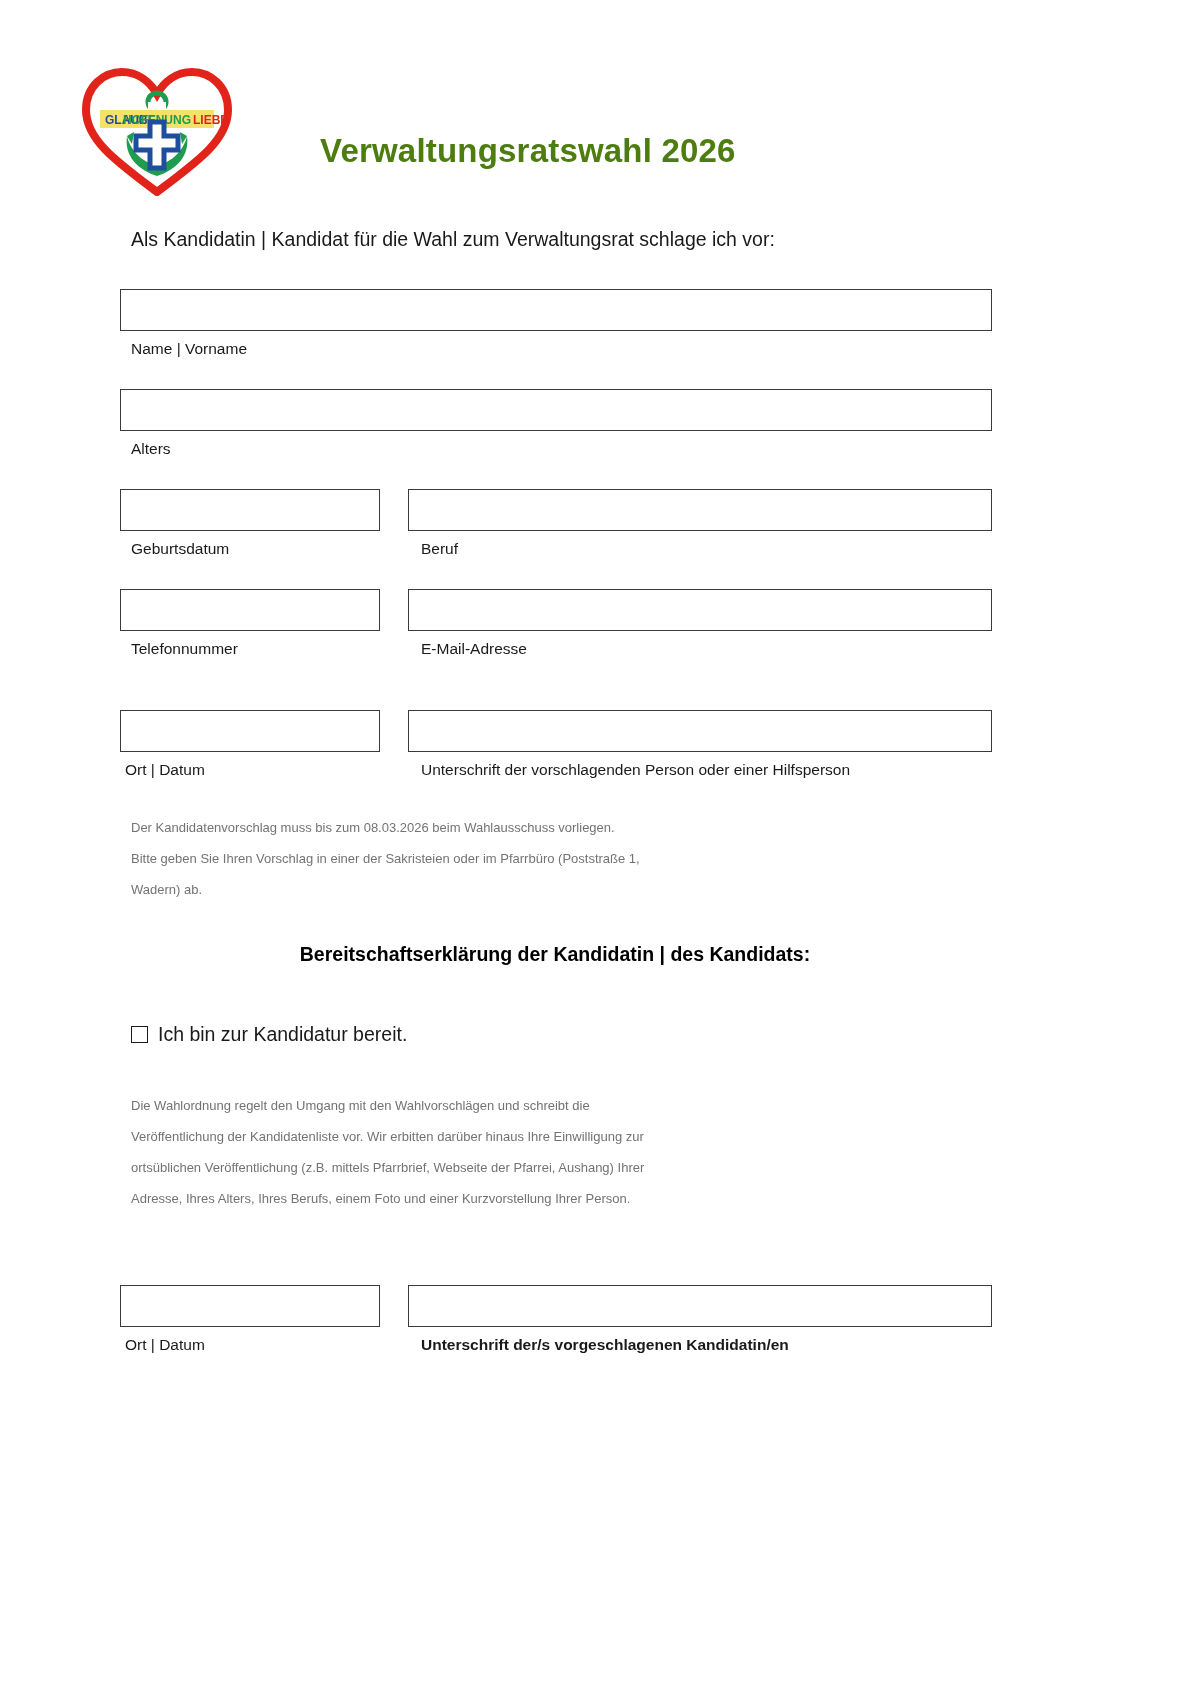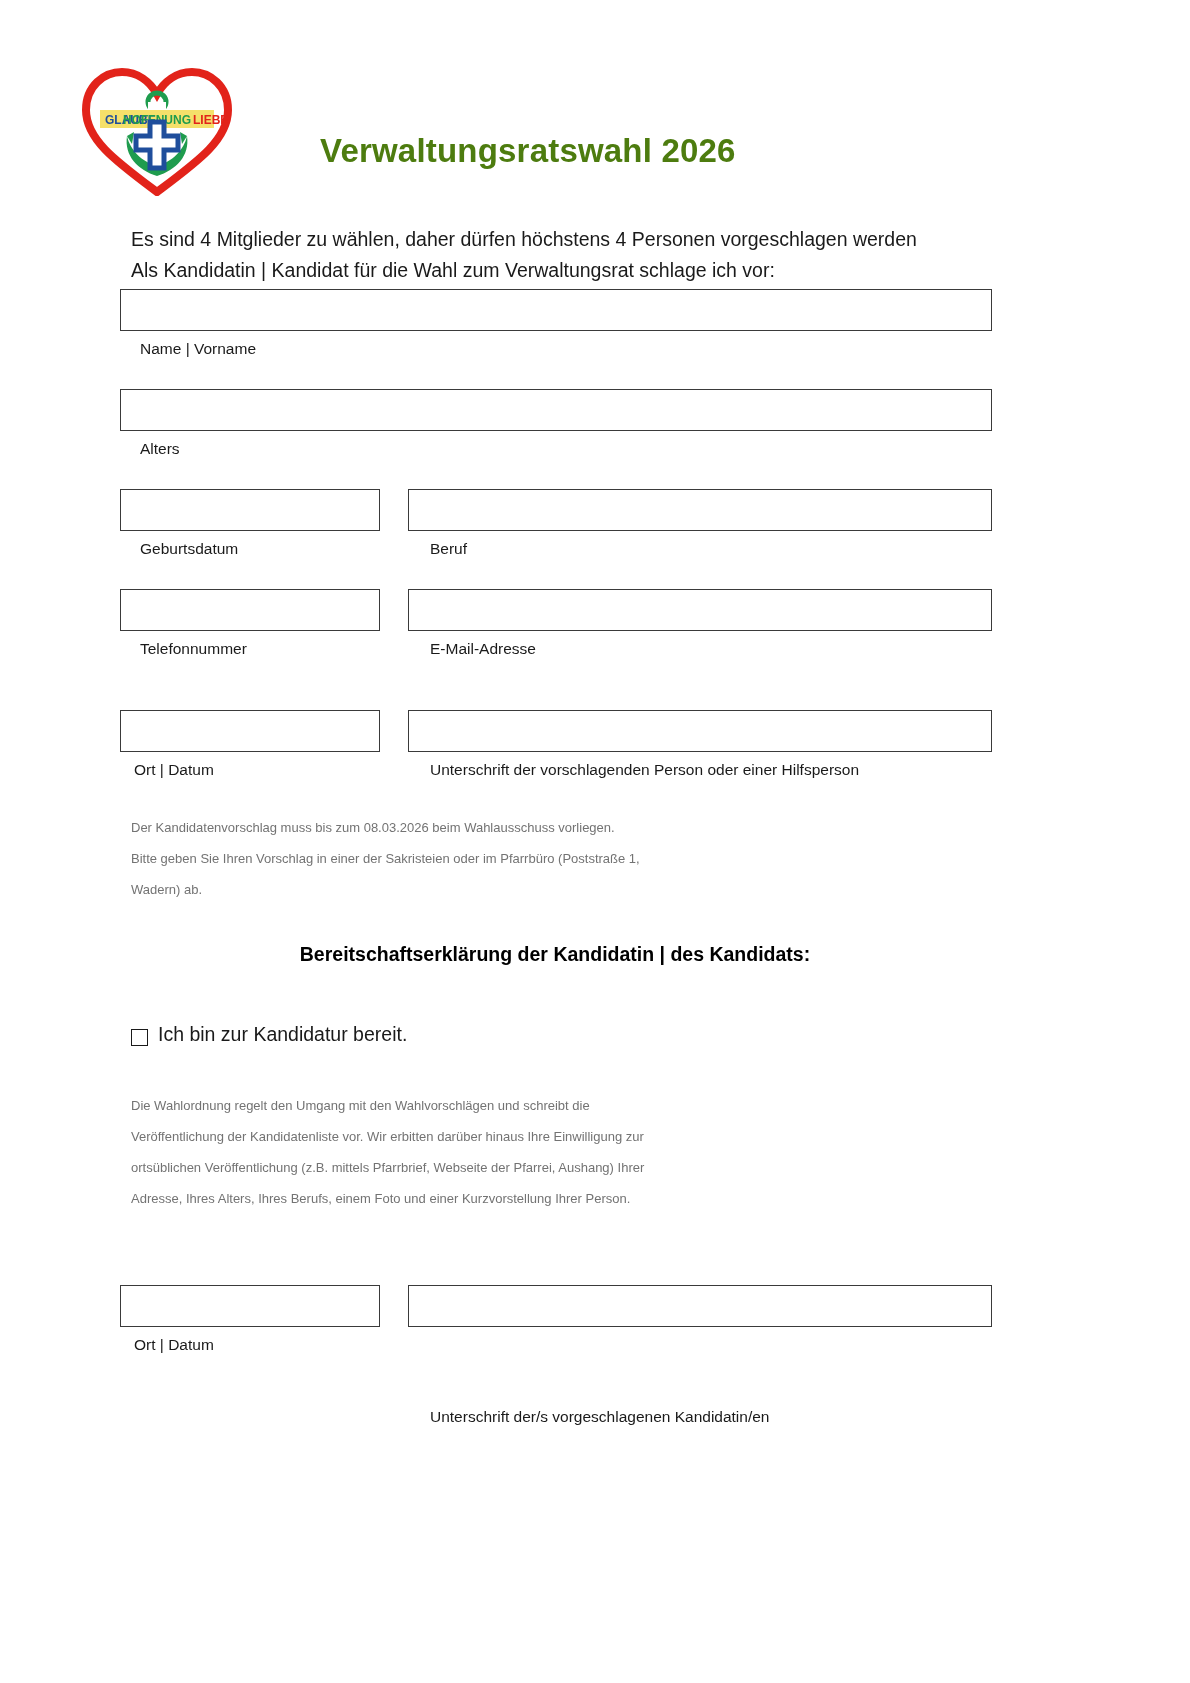"Es sind 4 Mitglieder zu" div { html: <div>Es sind 4 Mitglieder zu wählen, daher dürfen höchstens 4 Personen vorgeschlagen werden</div> -> none }
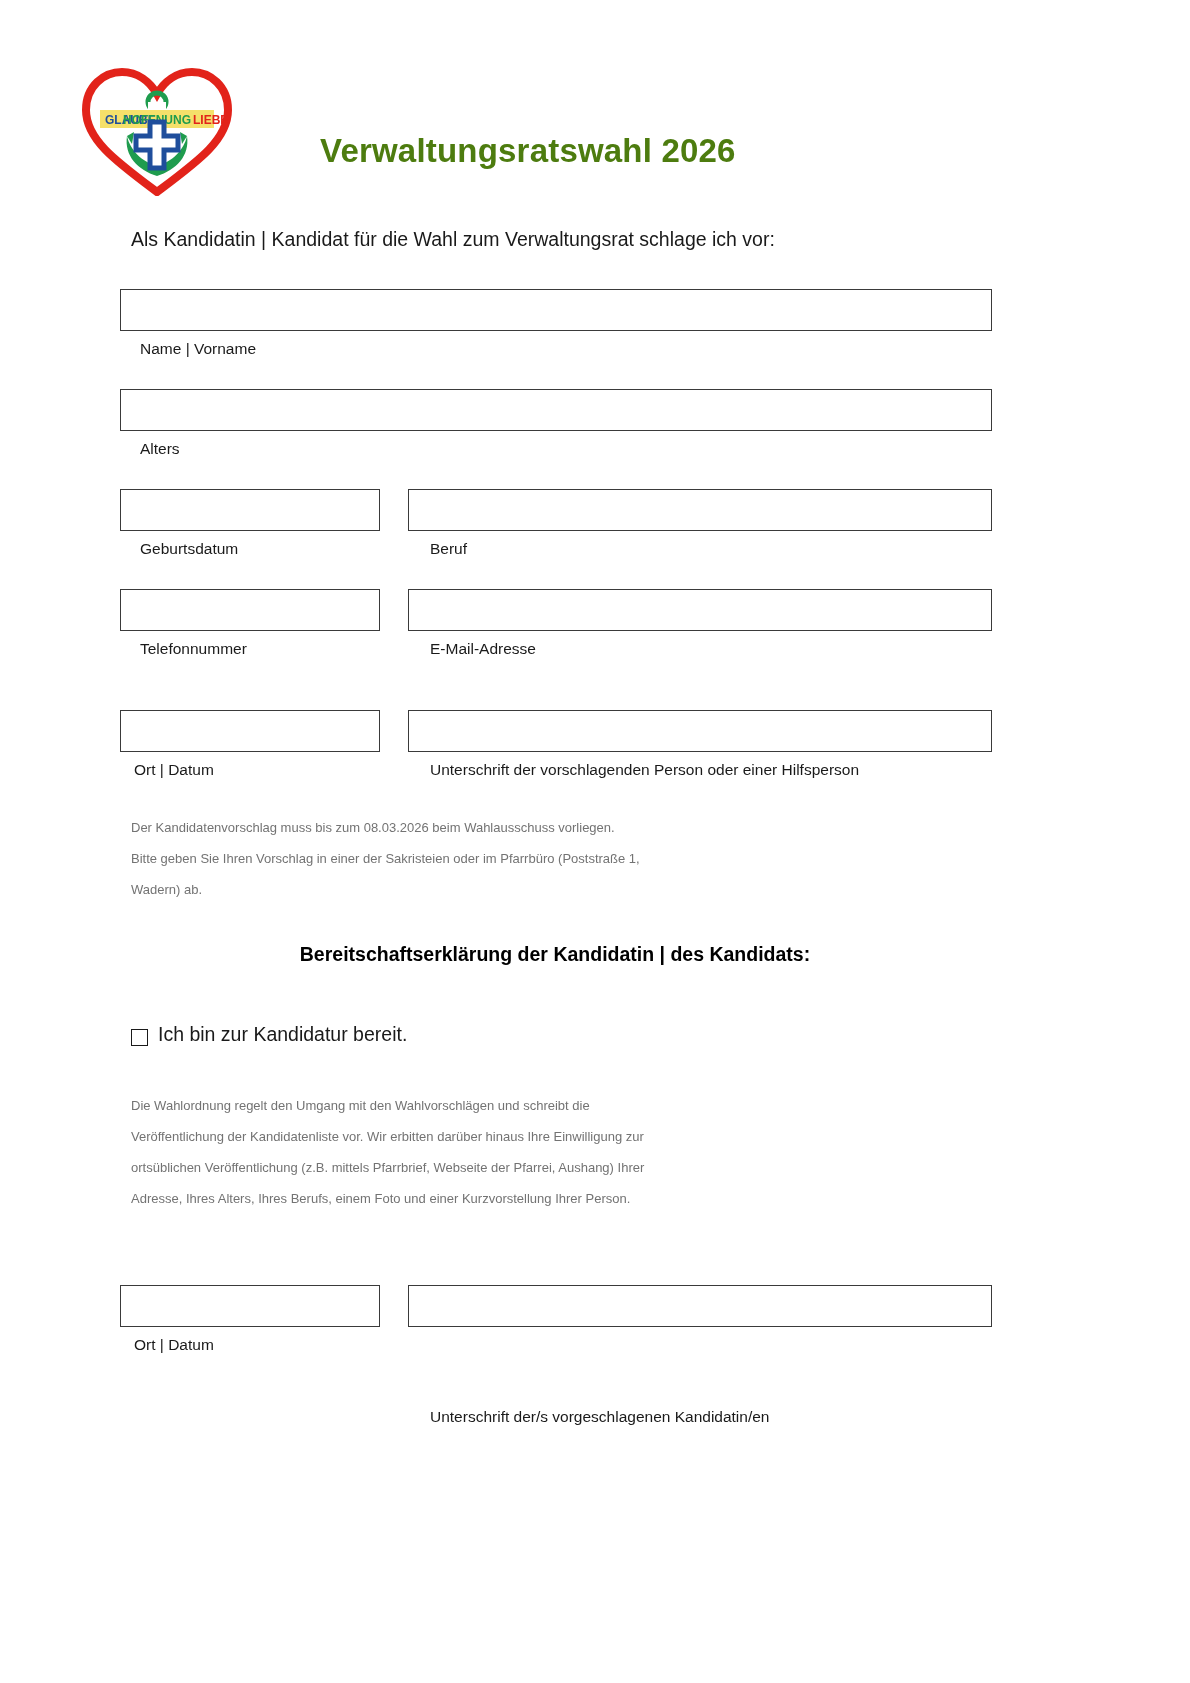"Name | Vorname" .flabel { margin-left: 9px -> none }
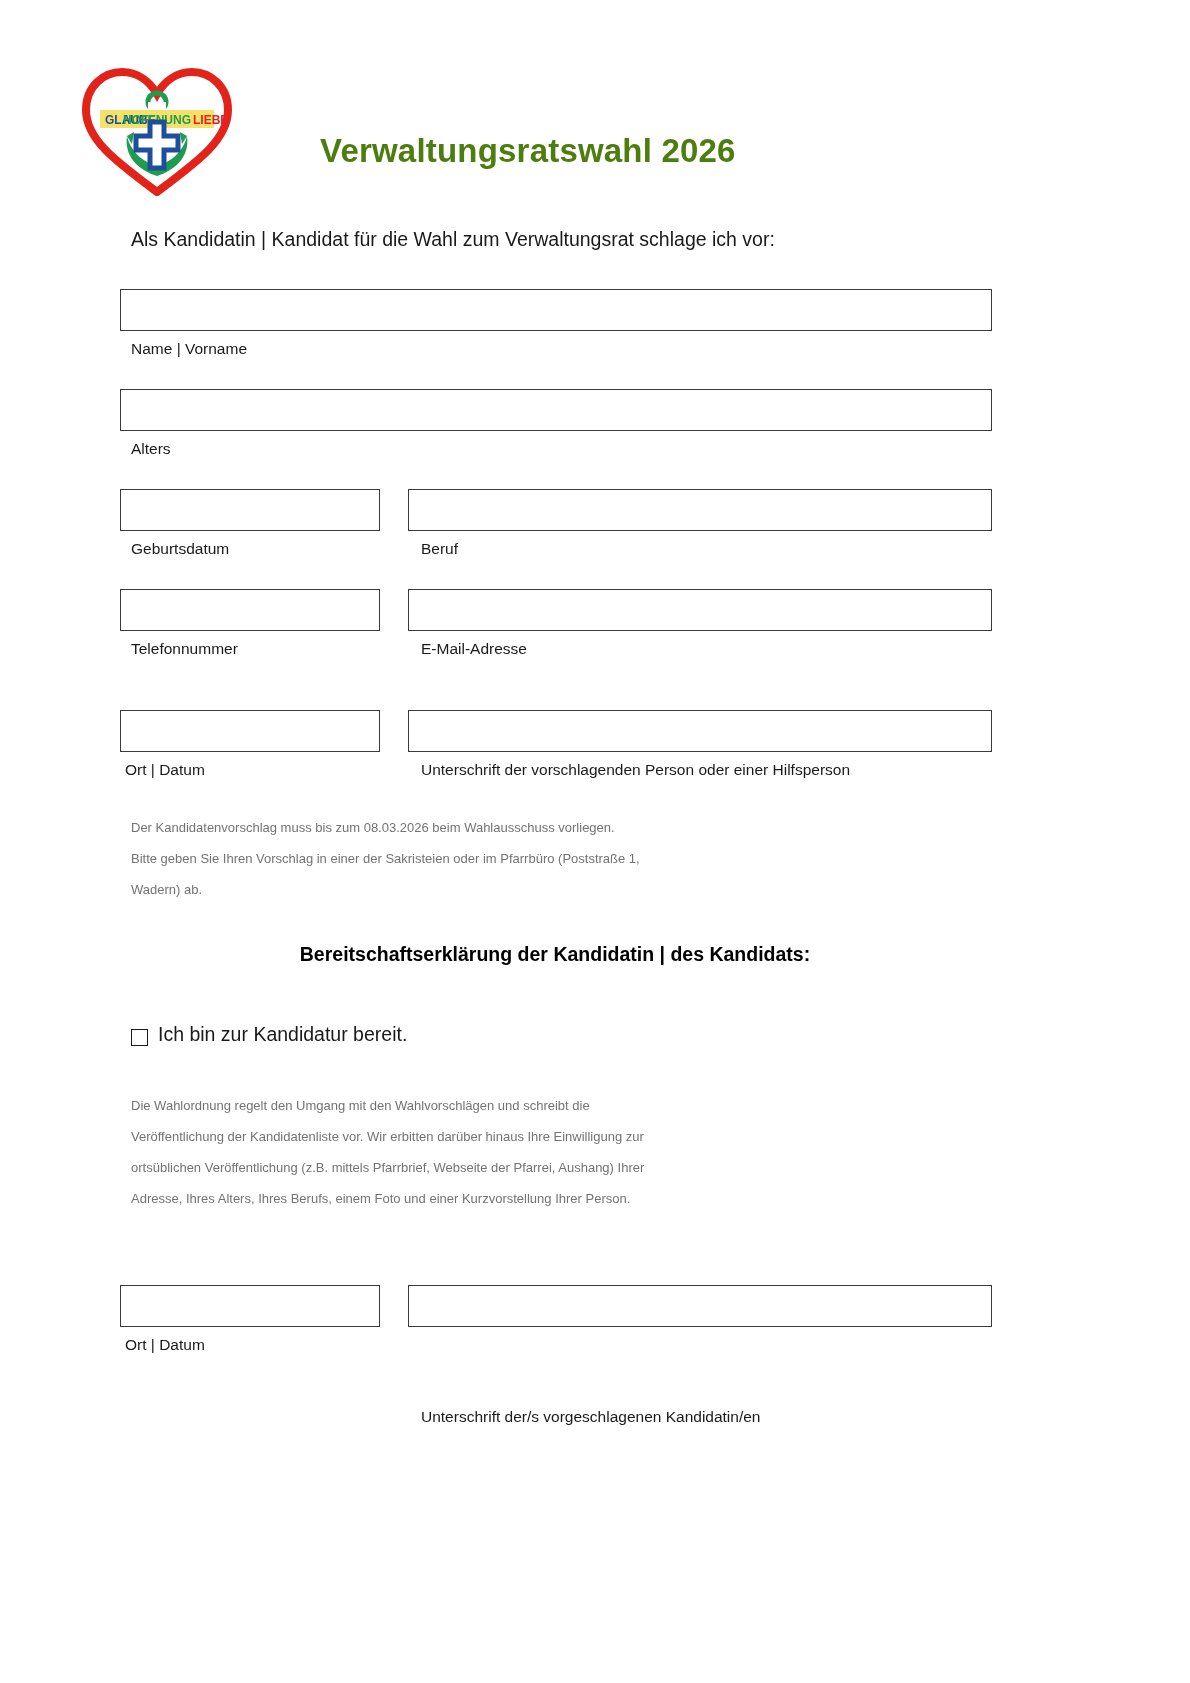"Ich bin zur Kandidatur bereit." .checkbox-row { align-items: flex-end -> center }
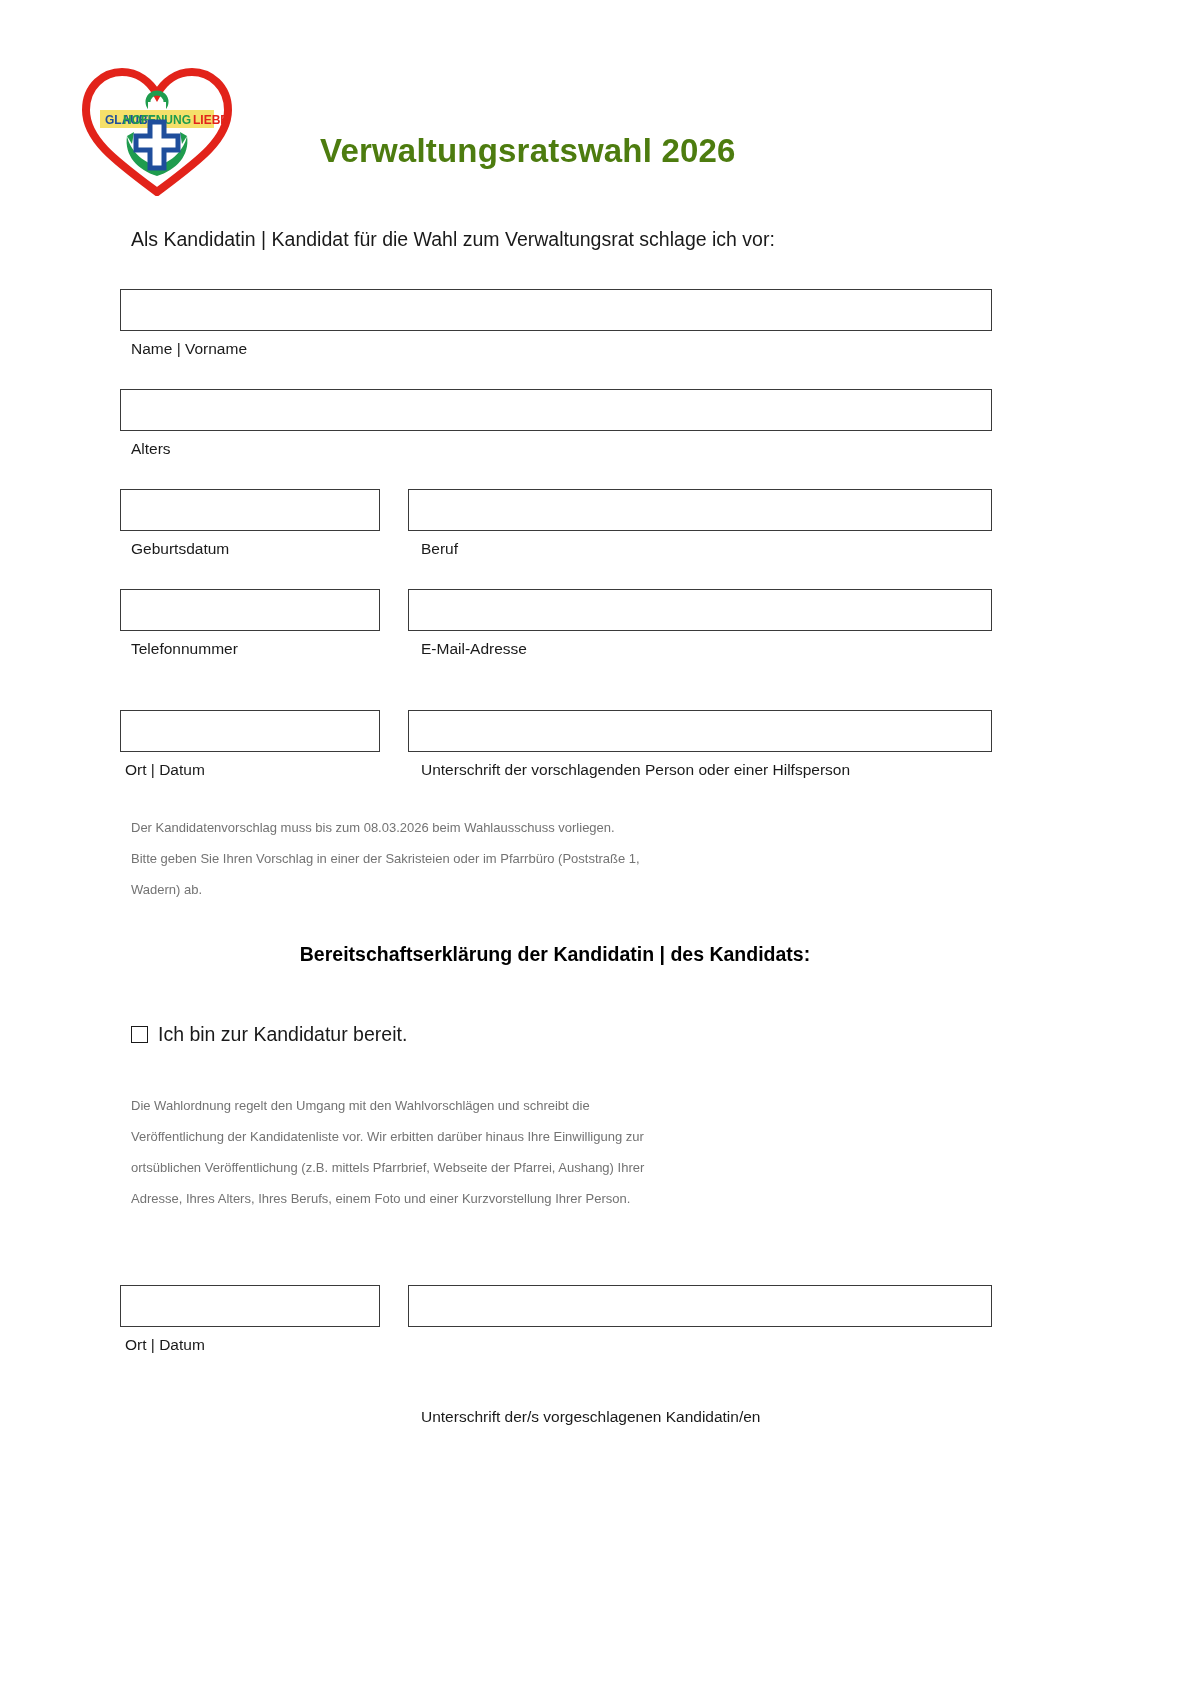"Unterschrift der/s vorgeschlagenen" div.flabel { font-weight: none -> bold; top: 1407px -> 1335px }
